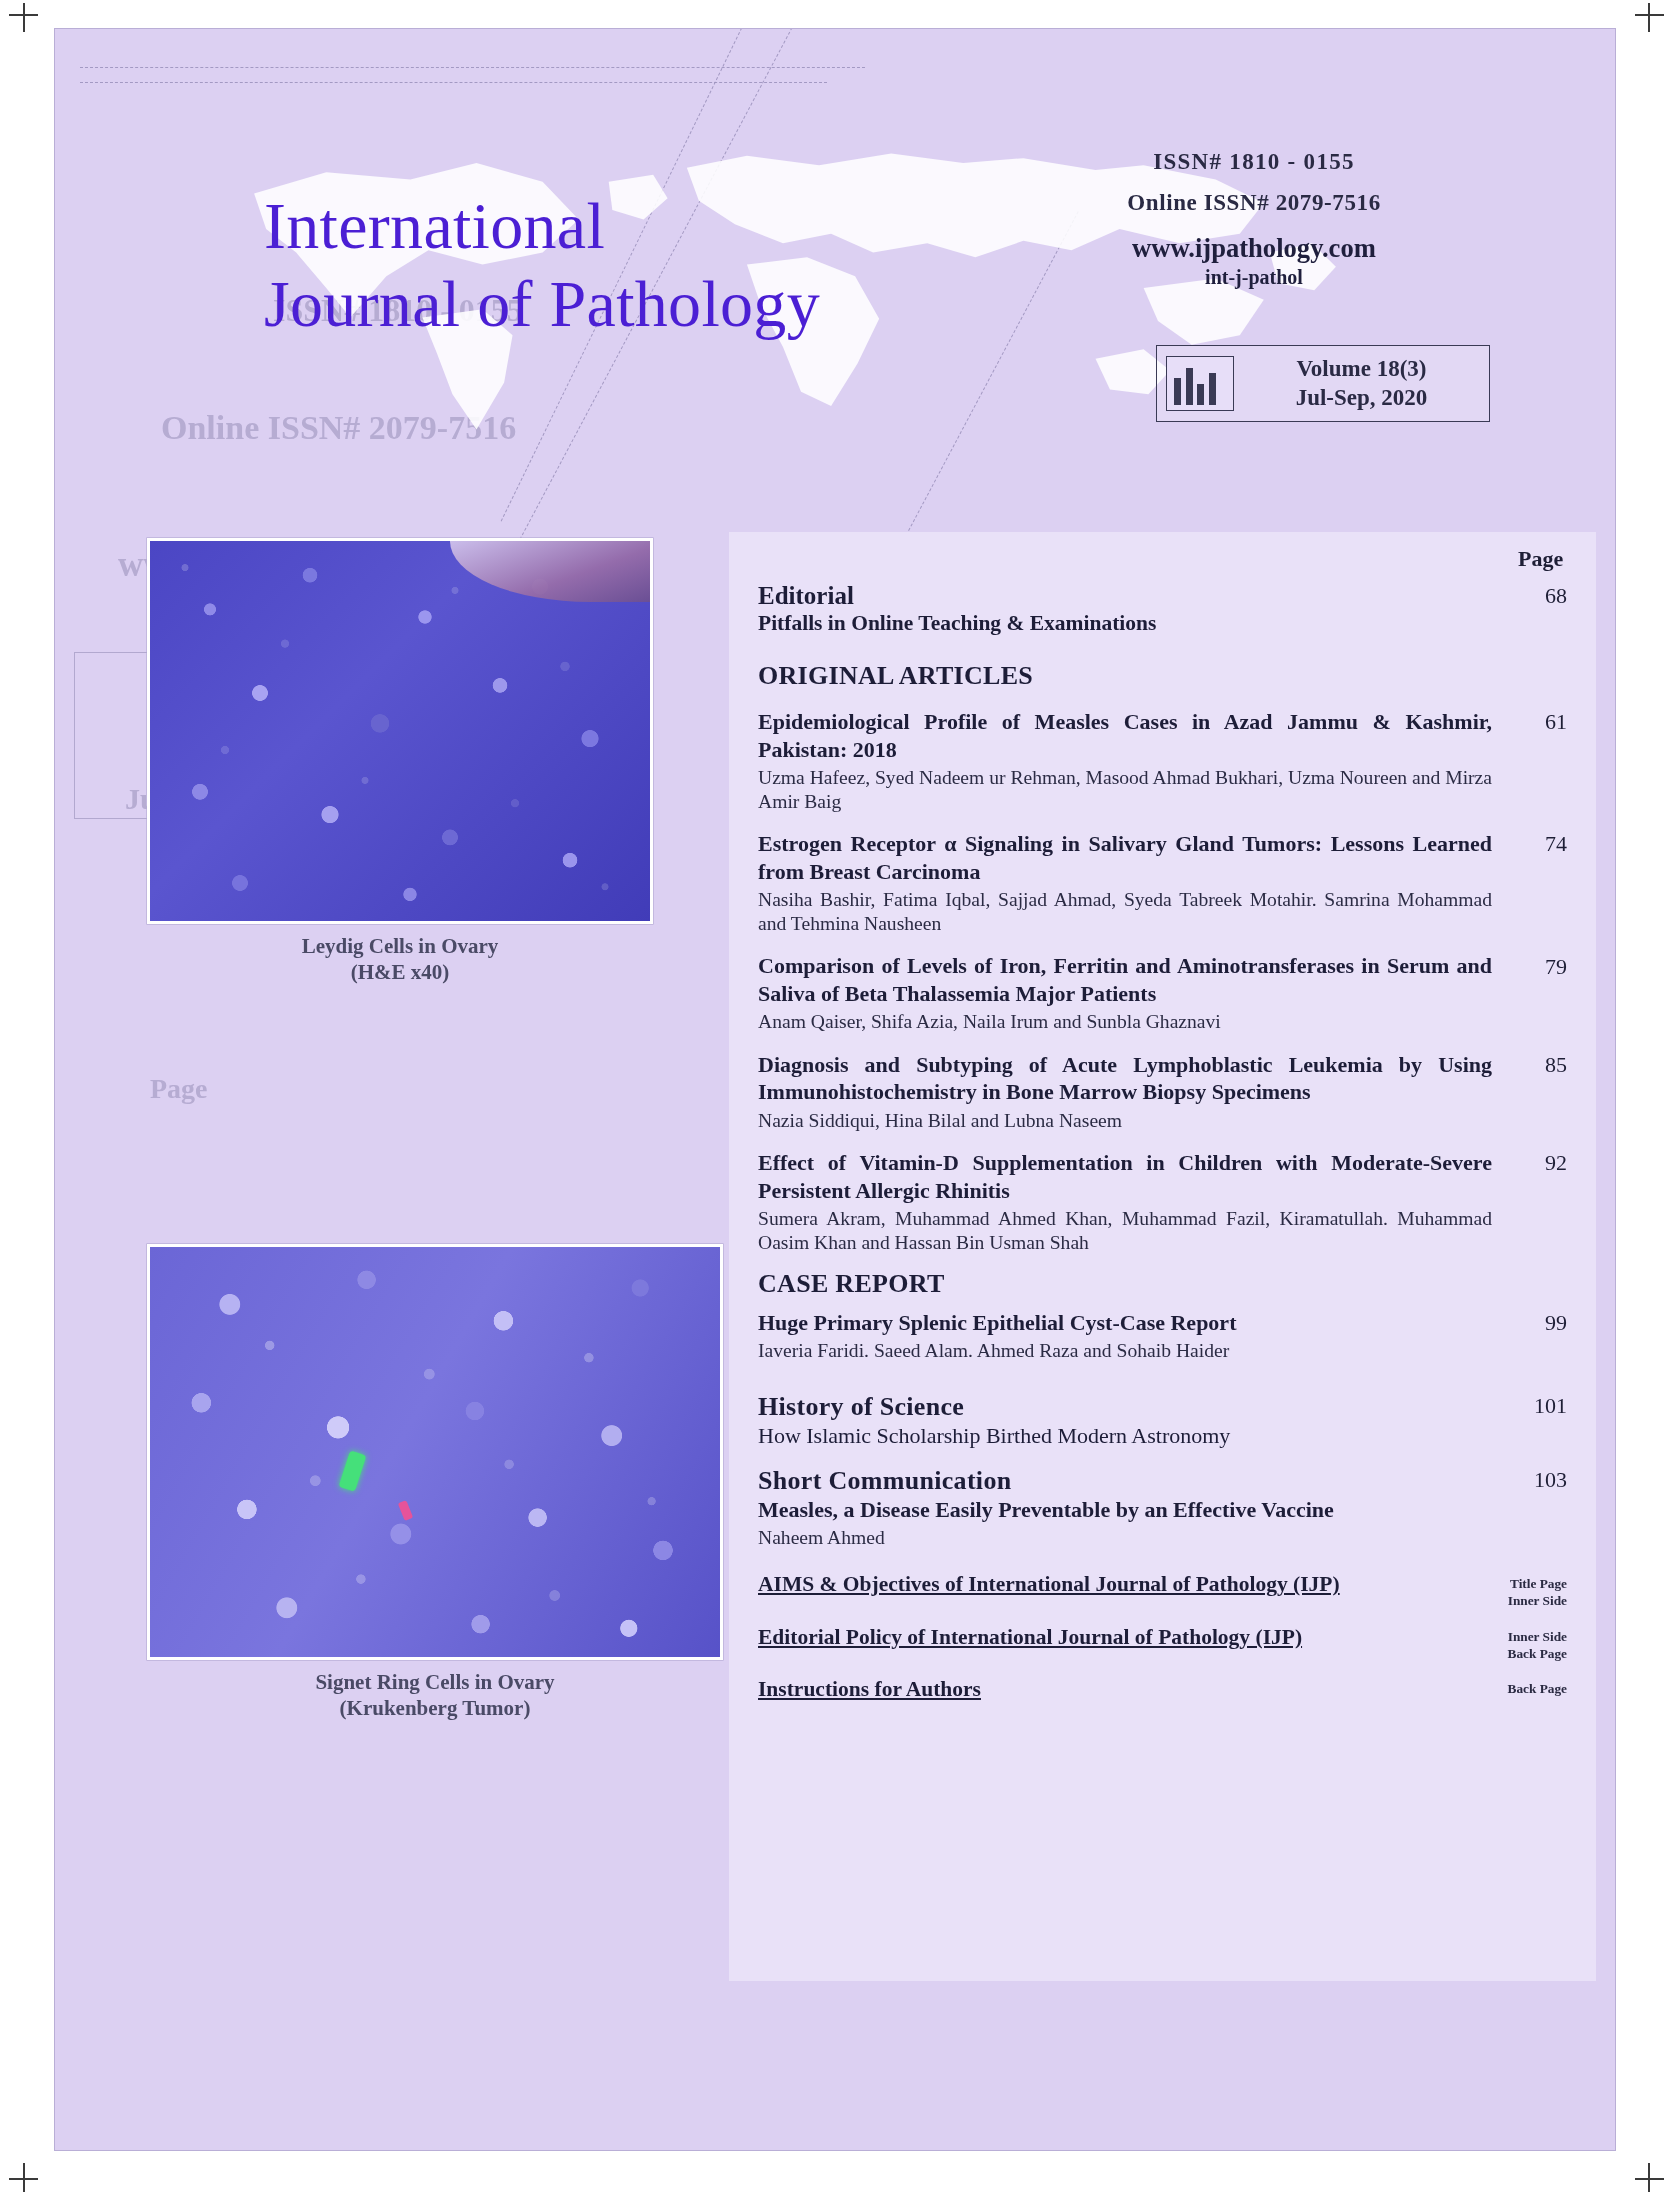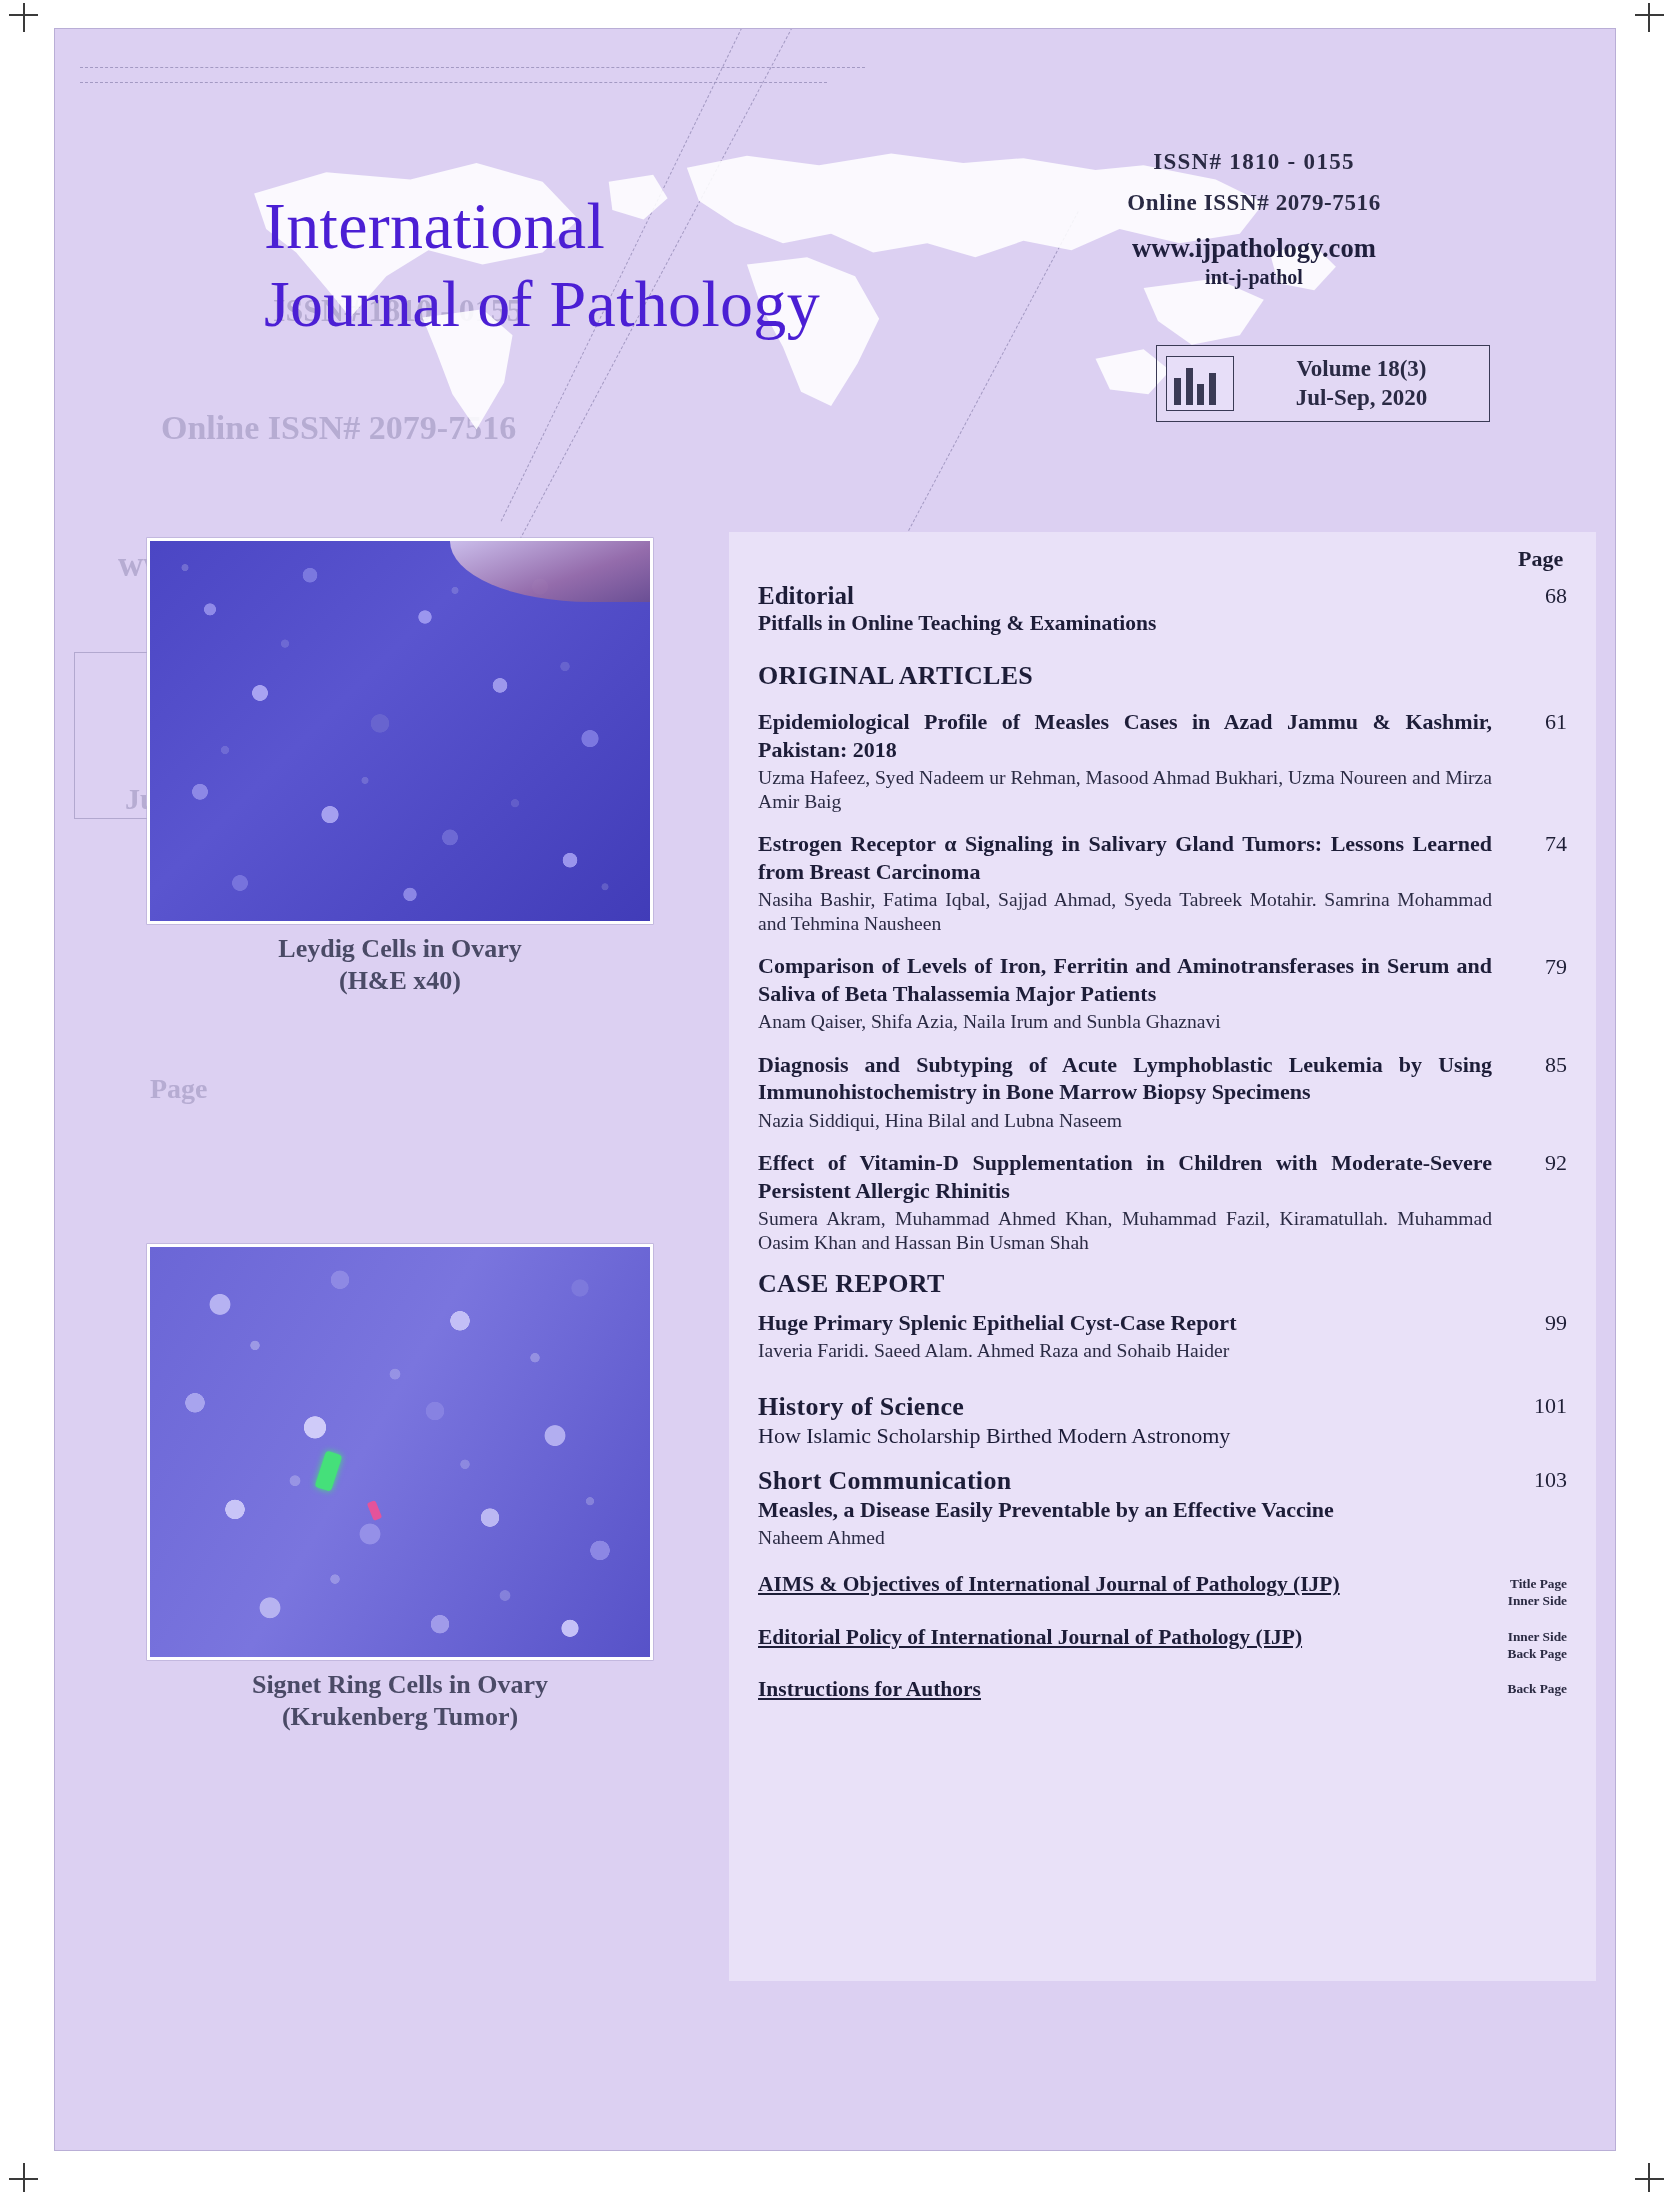"Leydig Cells in Ovary" .img-caption { font-size: 26px -> 21px }
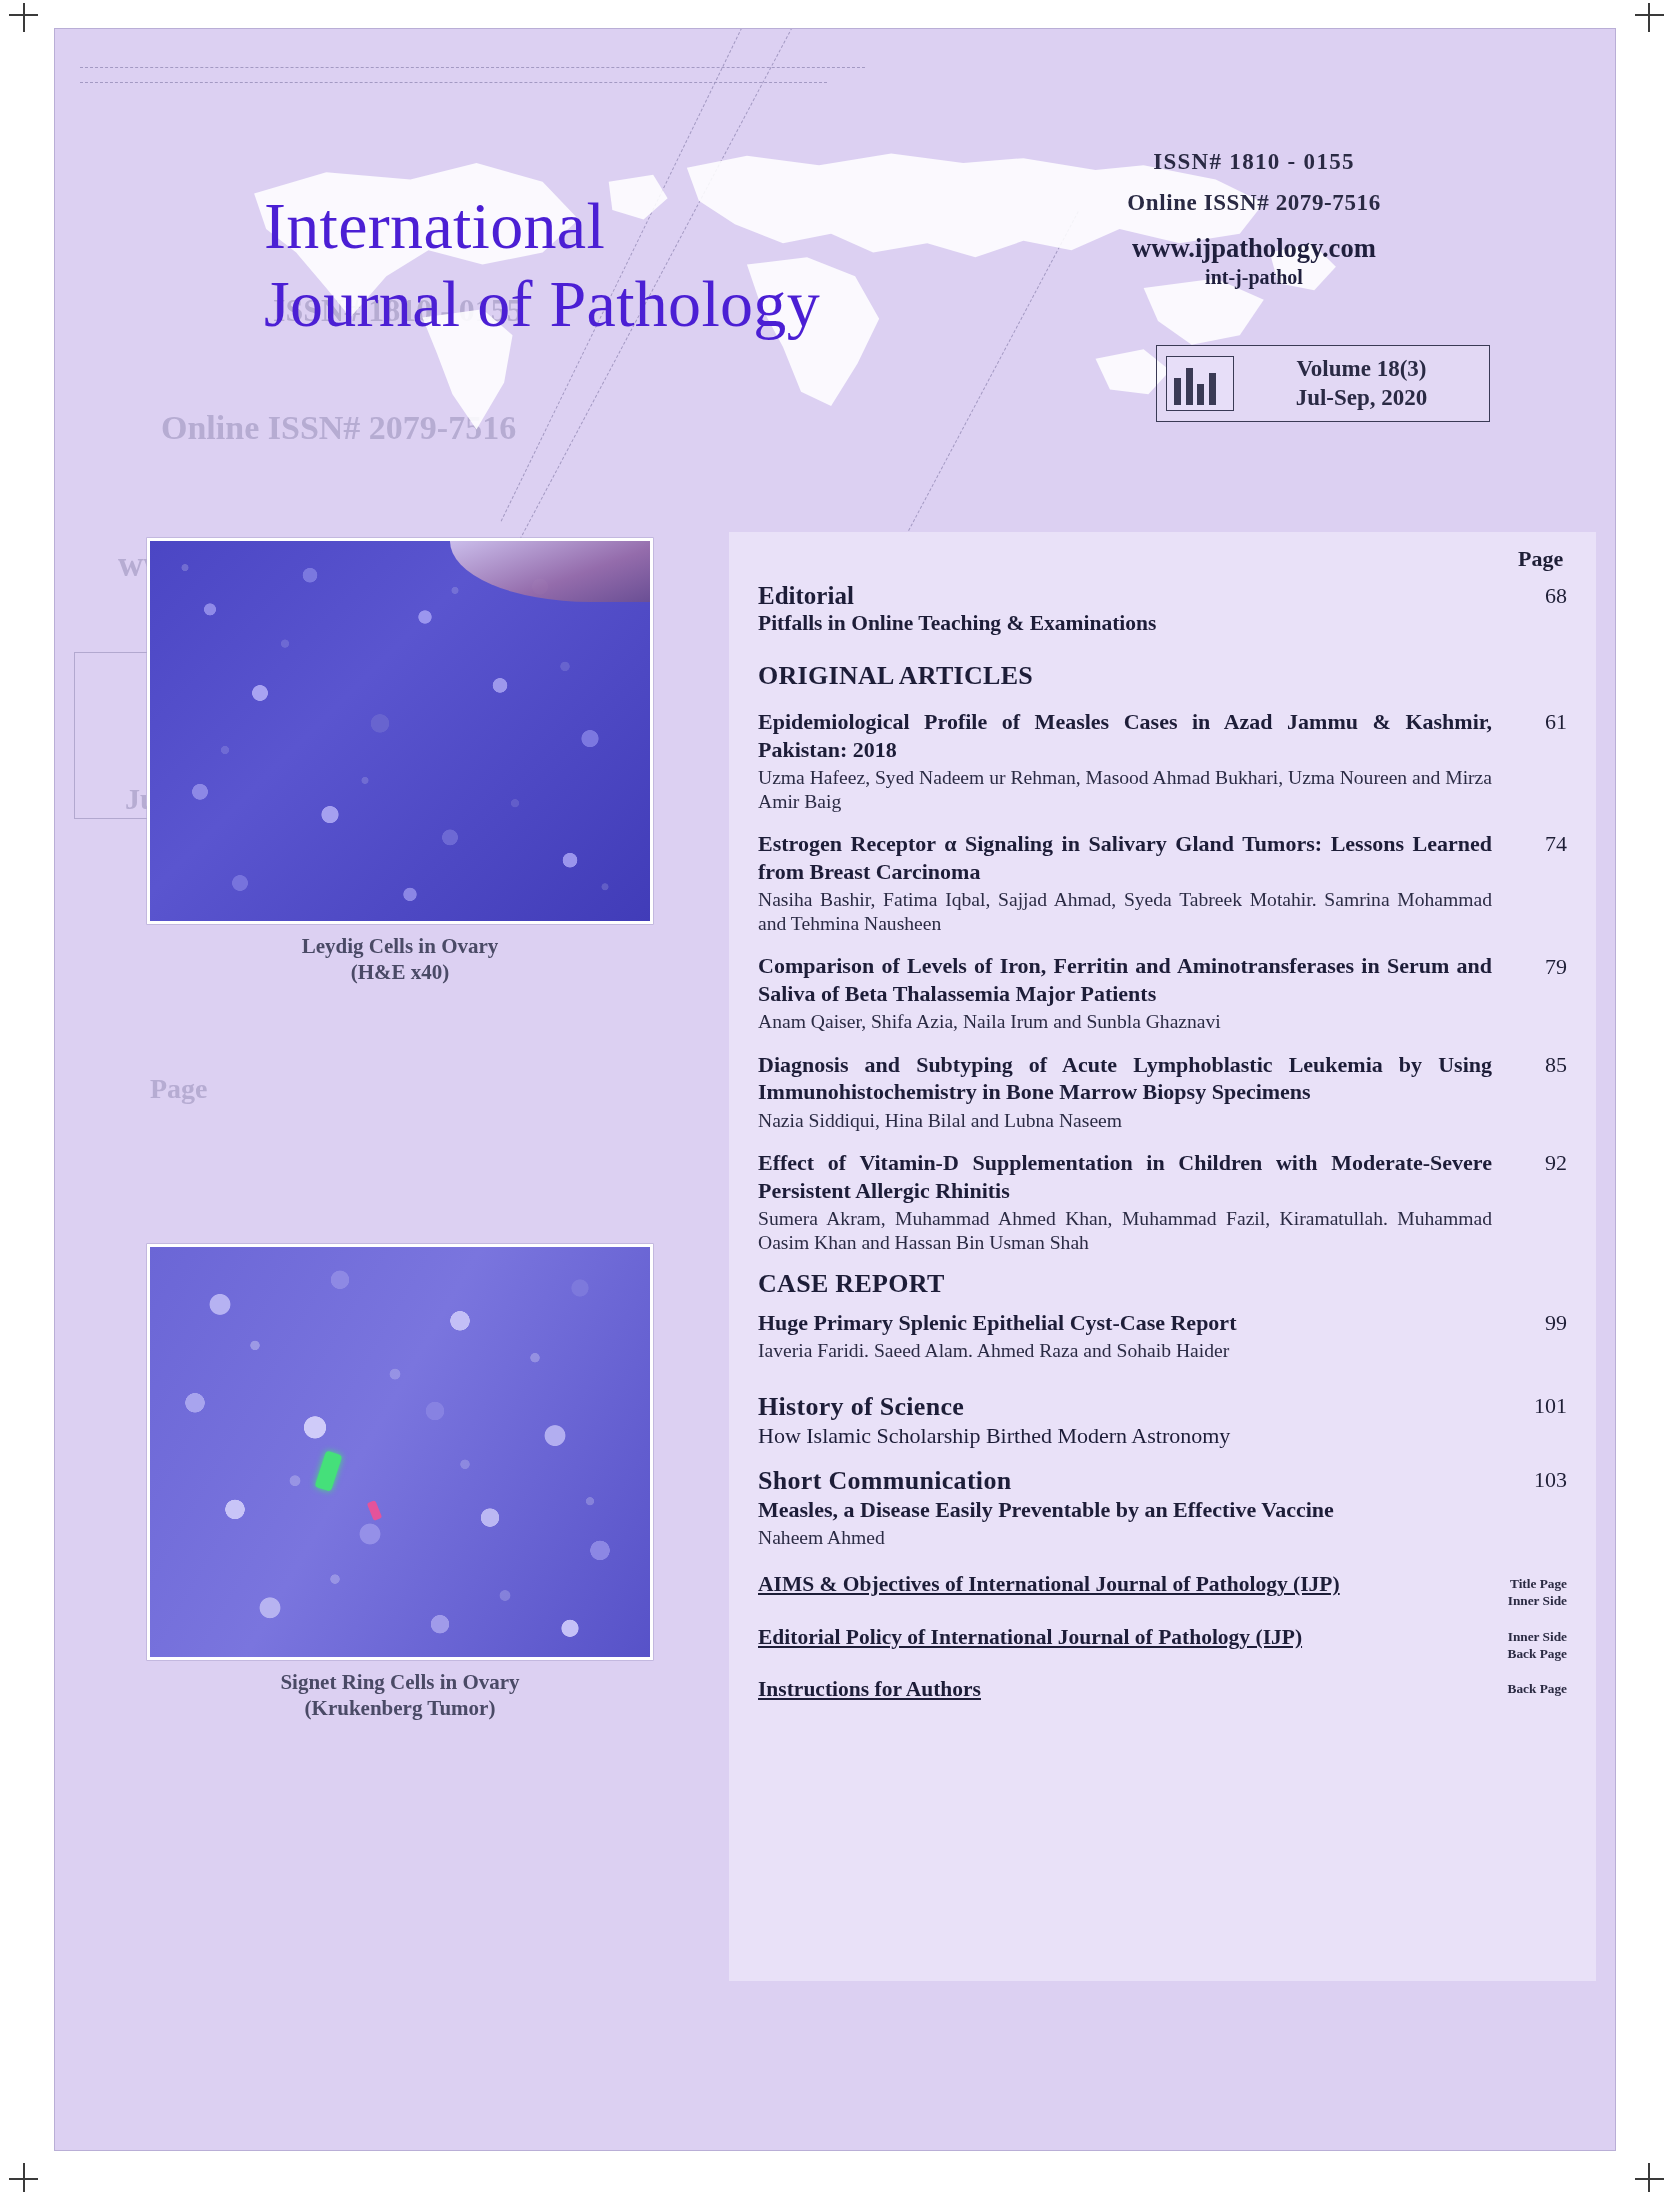"Signet Ring Cells in Ovary" div.img-card { width: 506px -> 576px }
